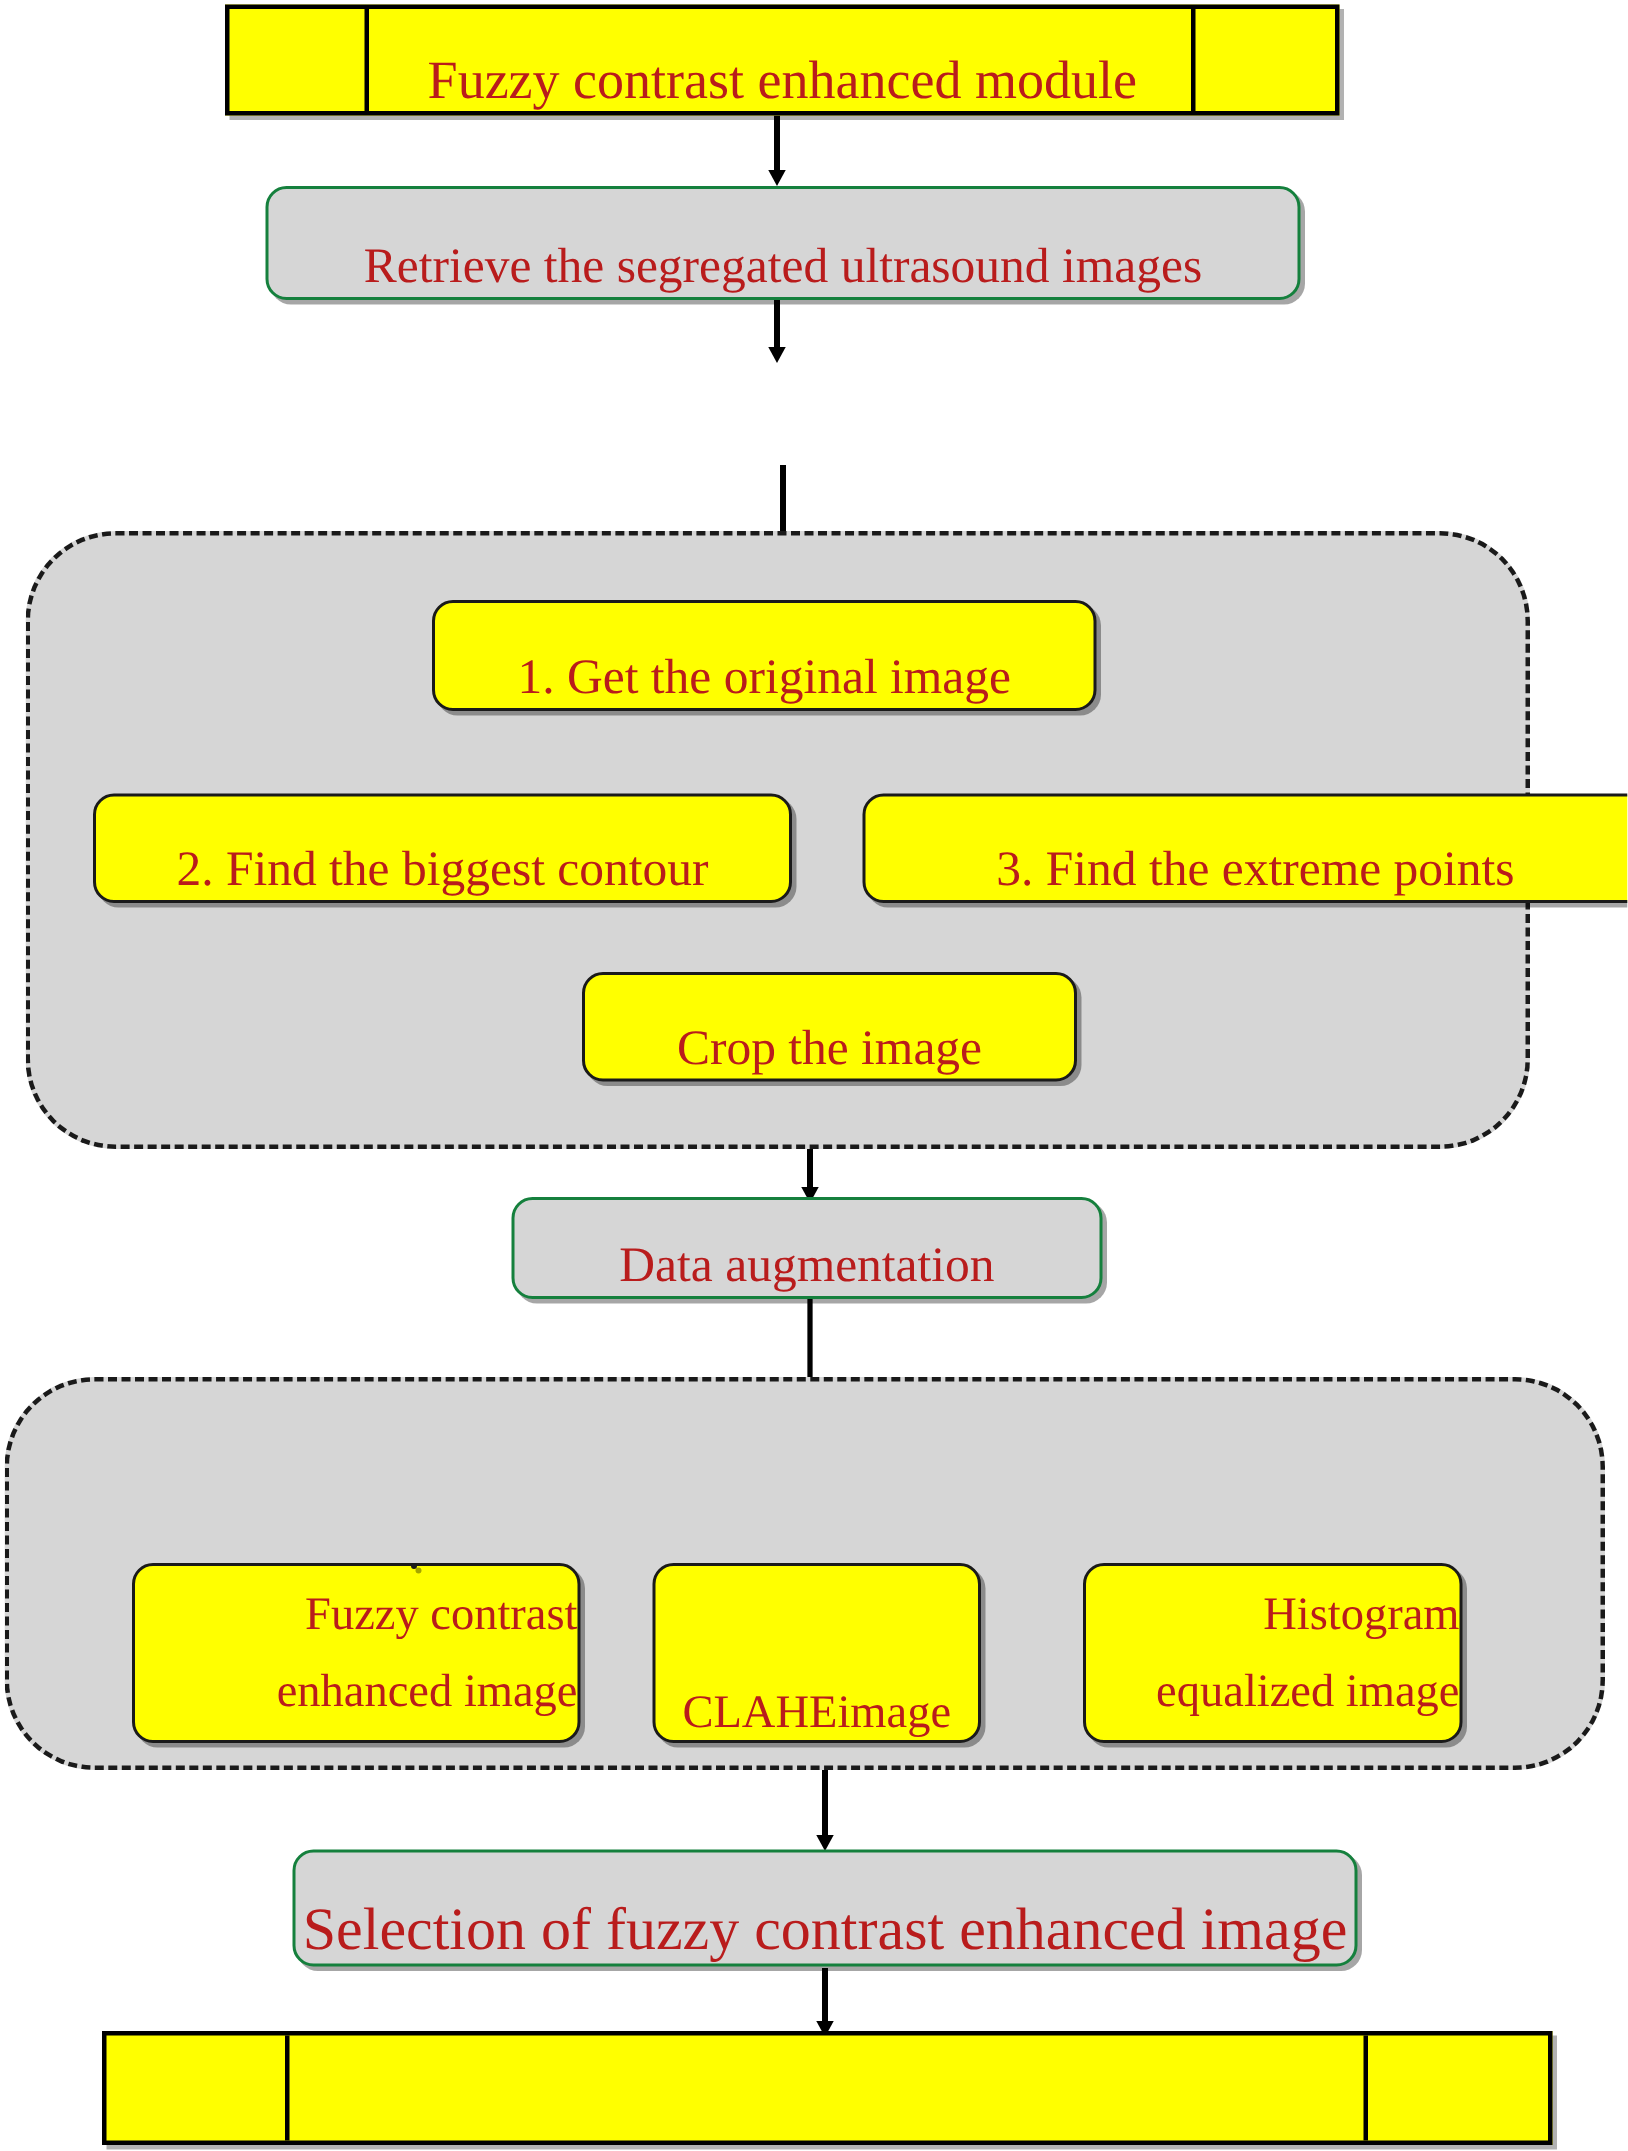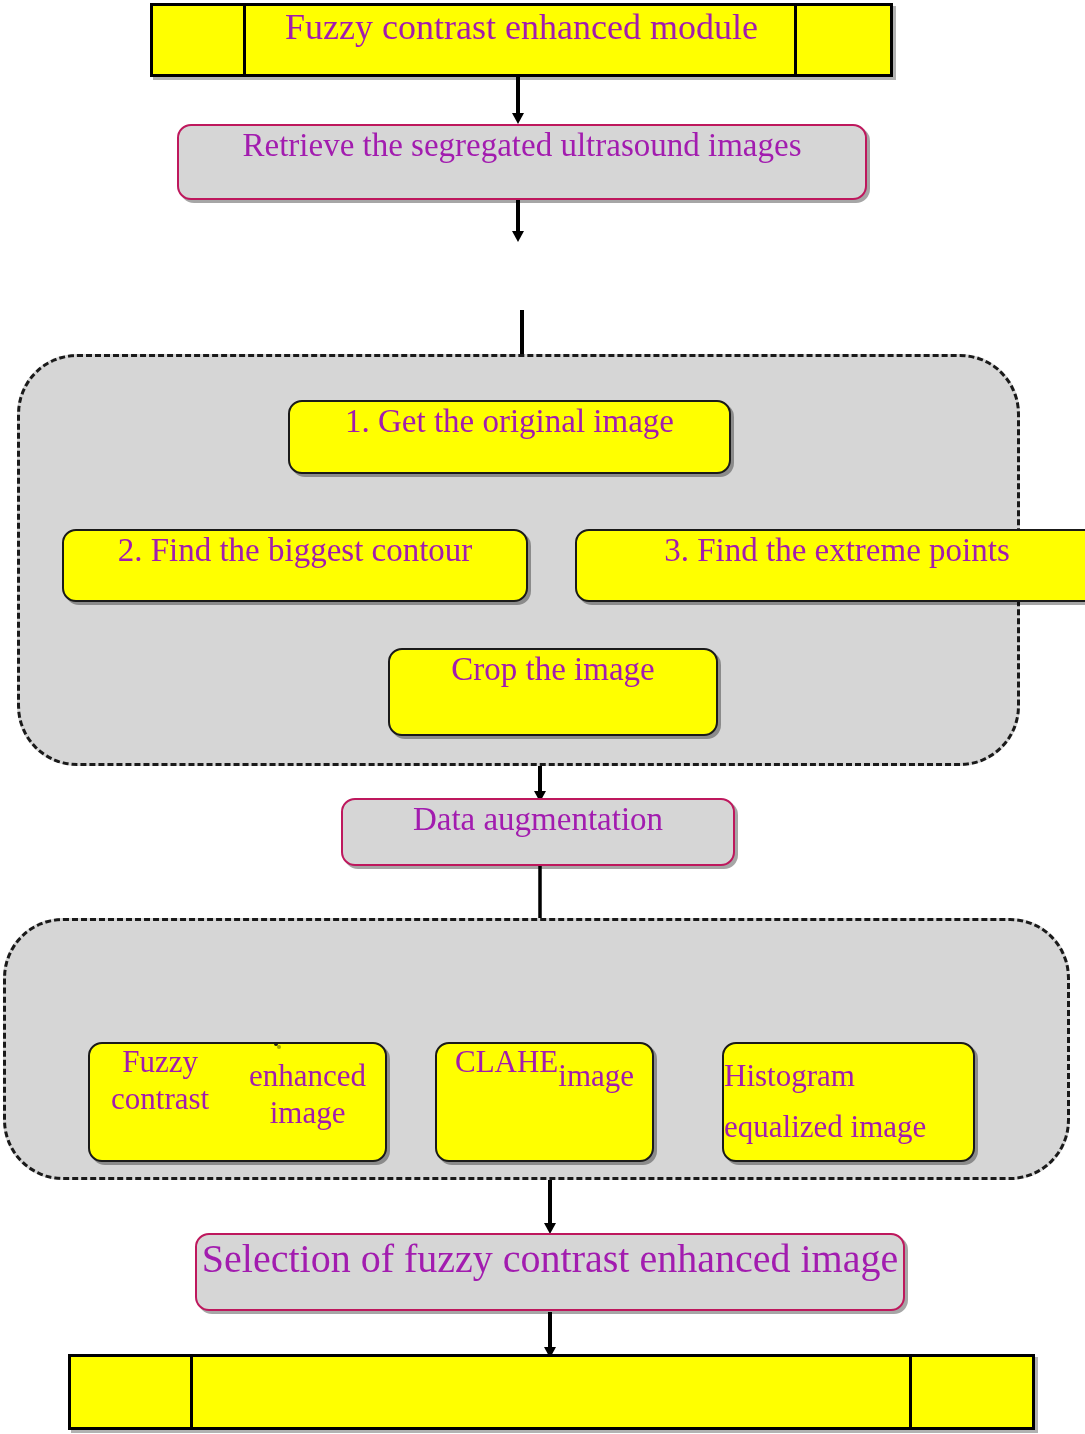"Fuzzy contrast enhanced module" .node { align-items: flex-start -> flex-end; color: #a21caf -> #b91c1c }
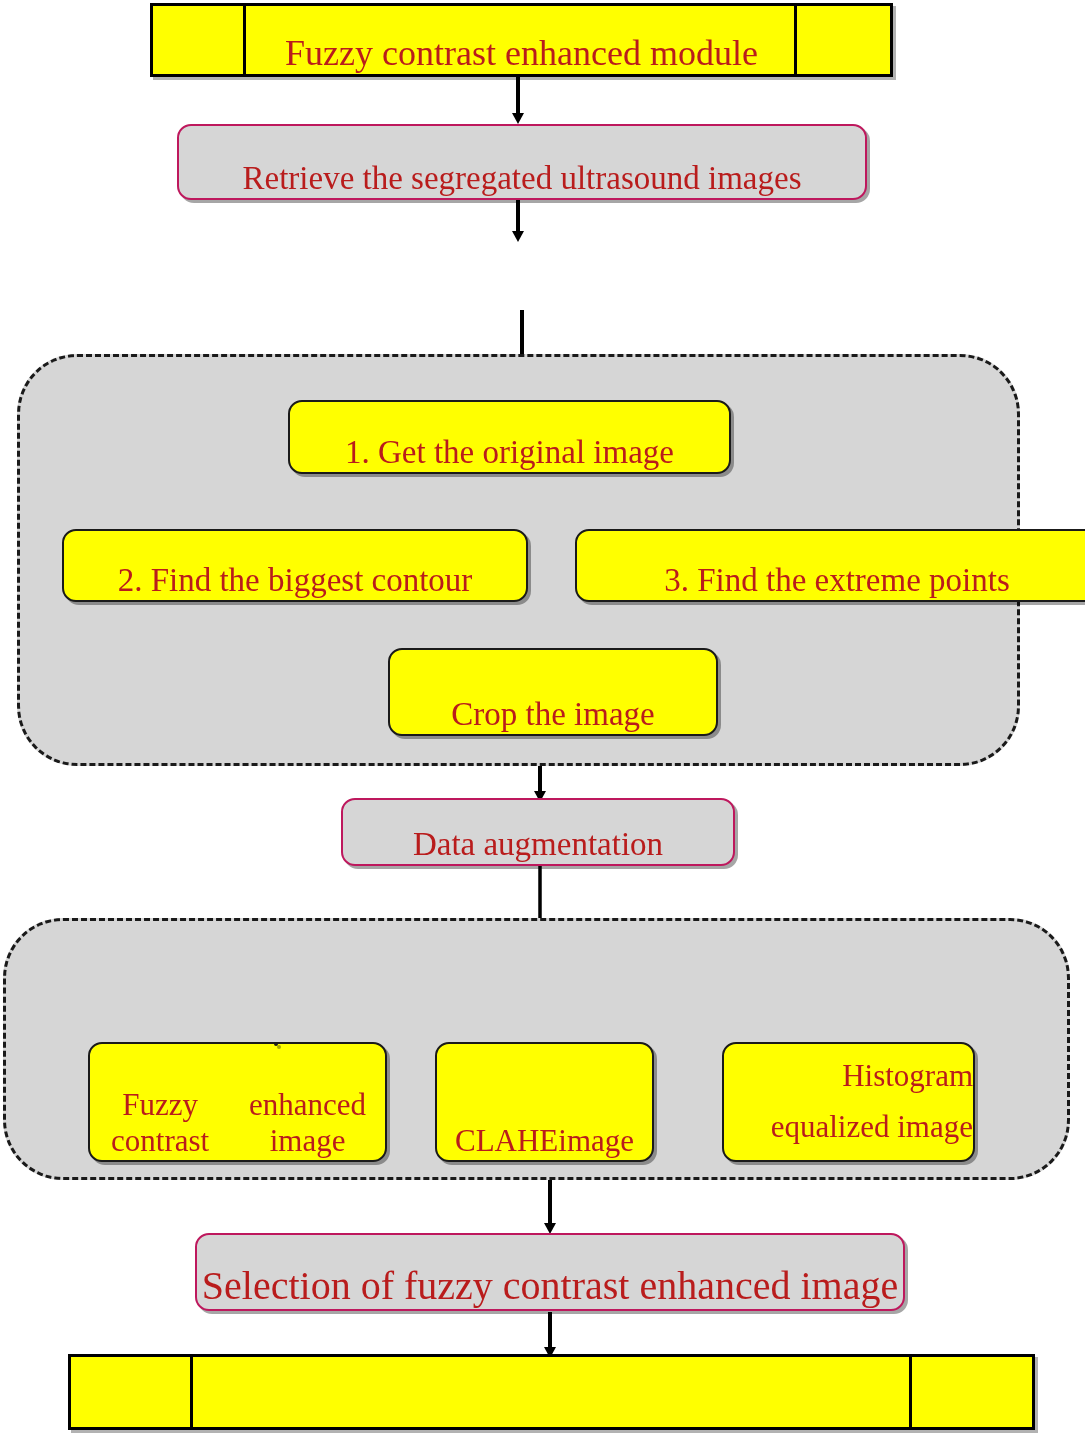"Retrieve the segregated ultrasound" .grey { border: 2px solid #be185d -> 2px solid #15803d }
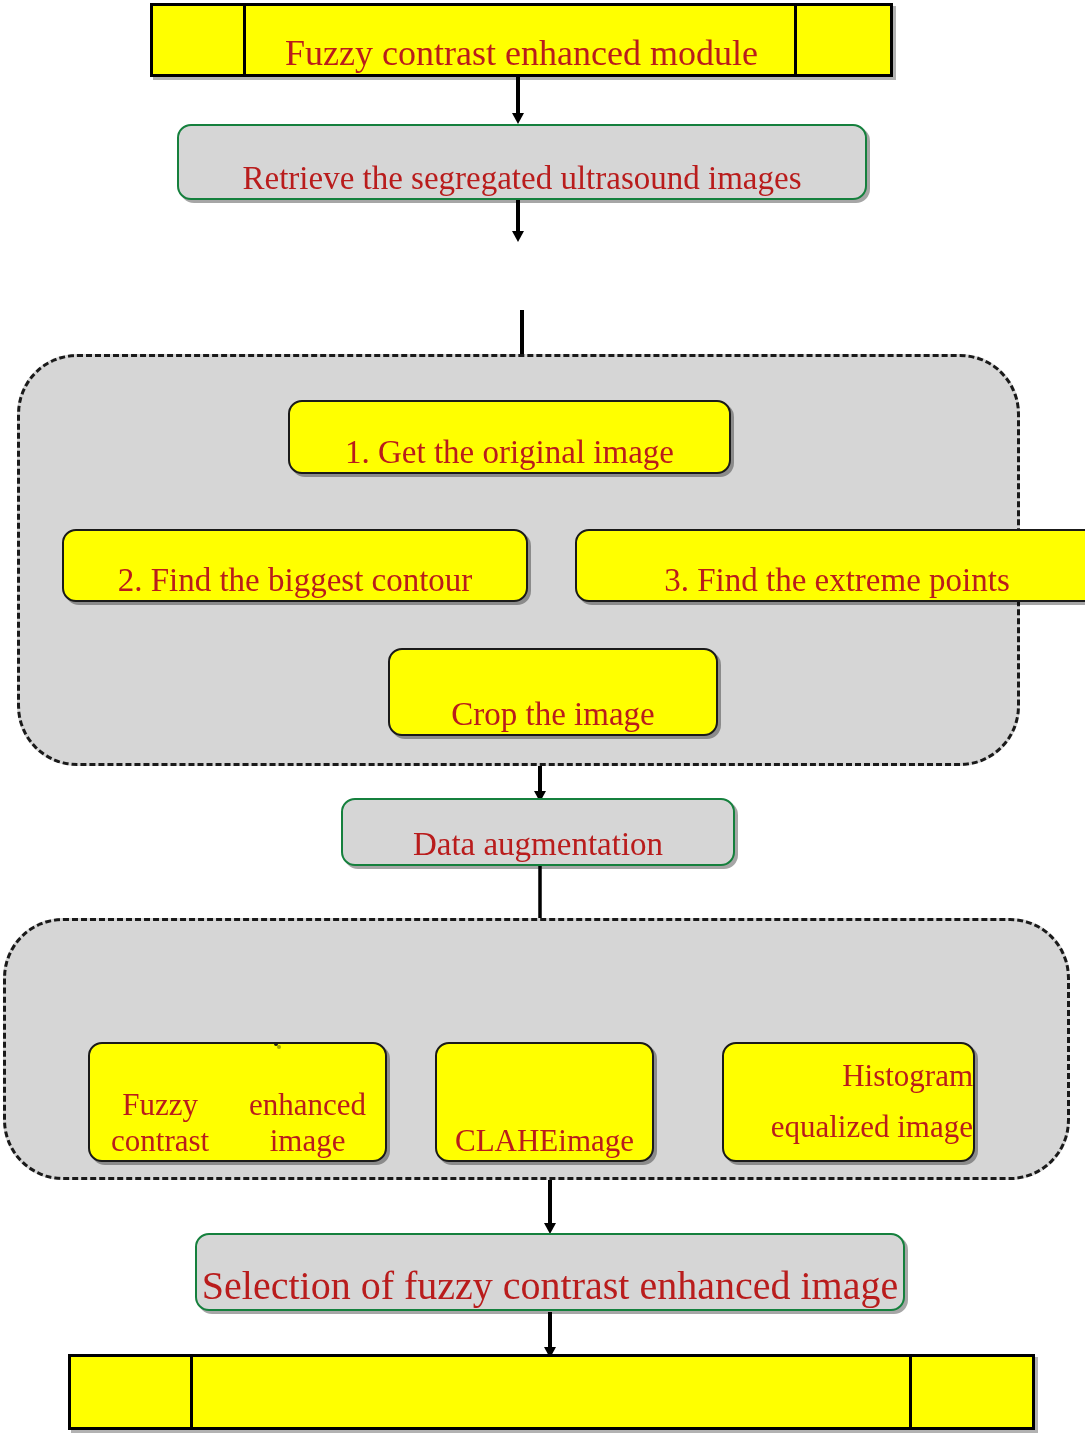"Crop the image" div.node { height: 88px -> 73px }
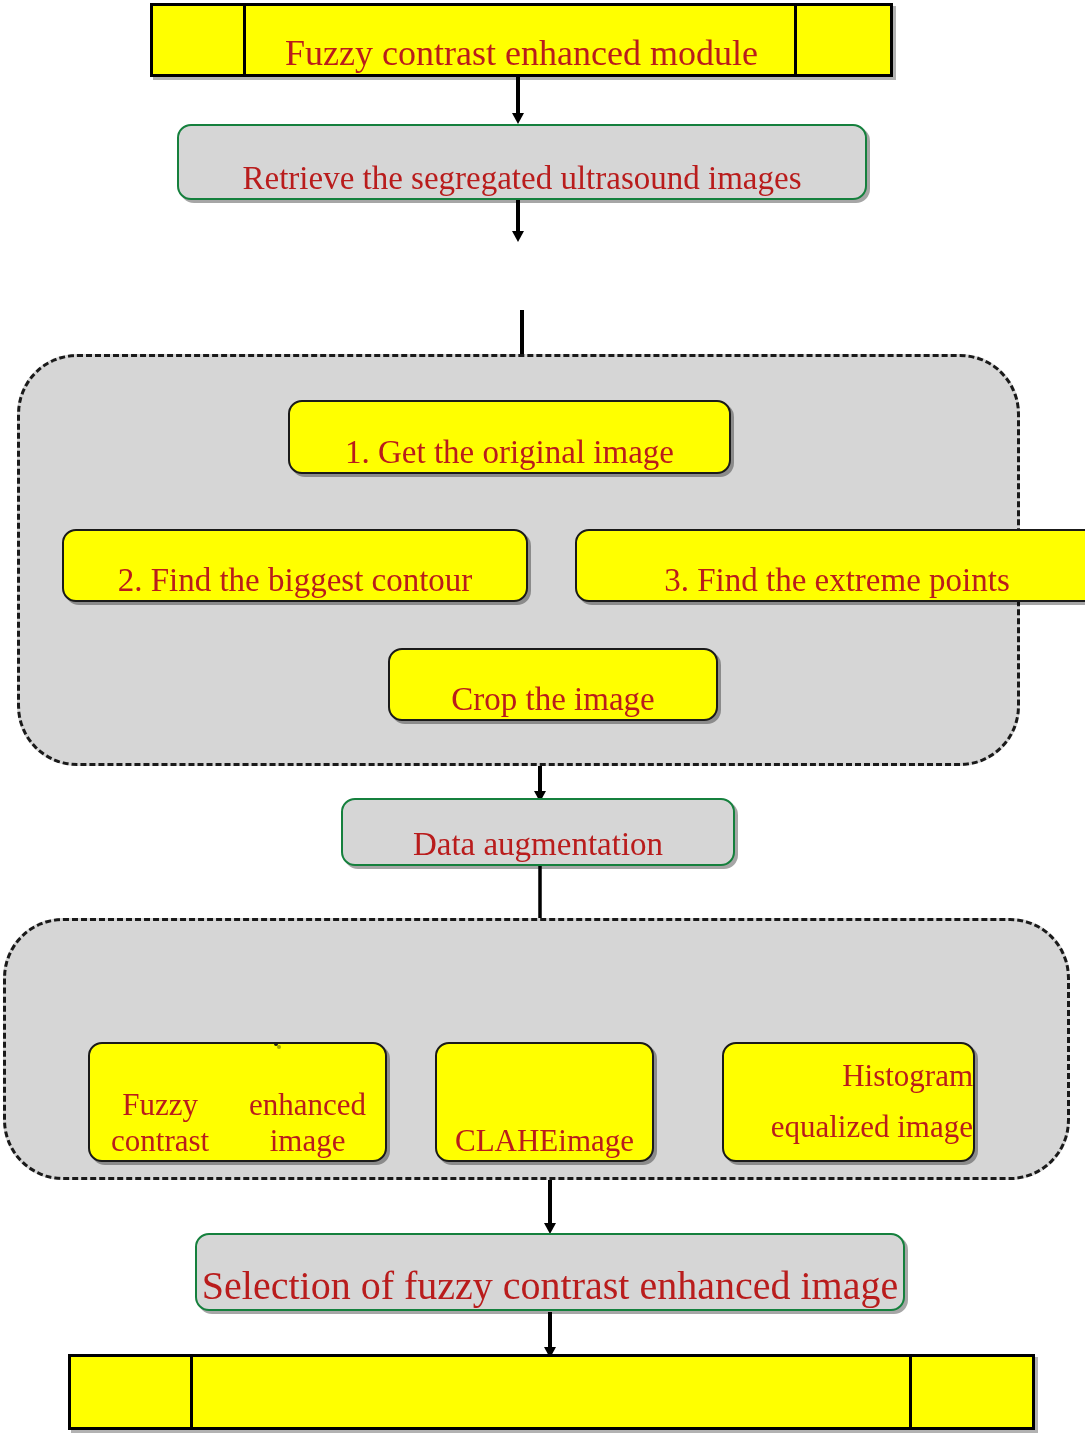"Fuzzy contrast" div.node { flex-direction: row -> column }
